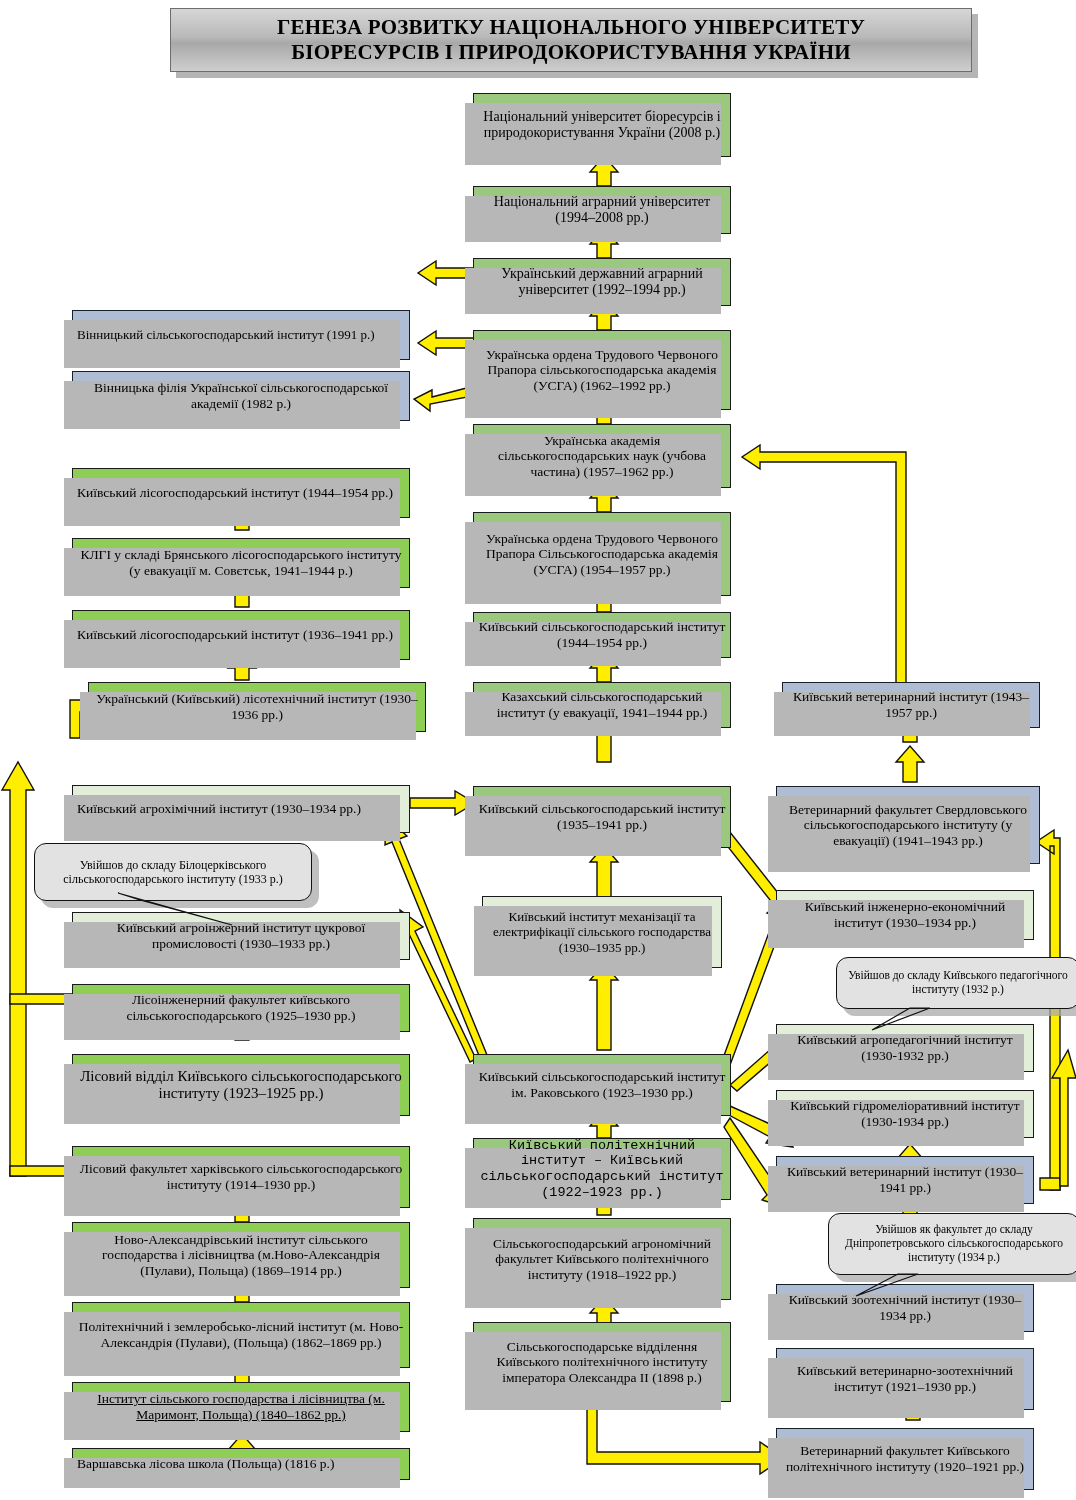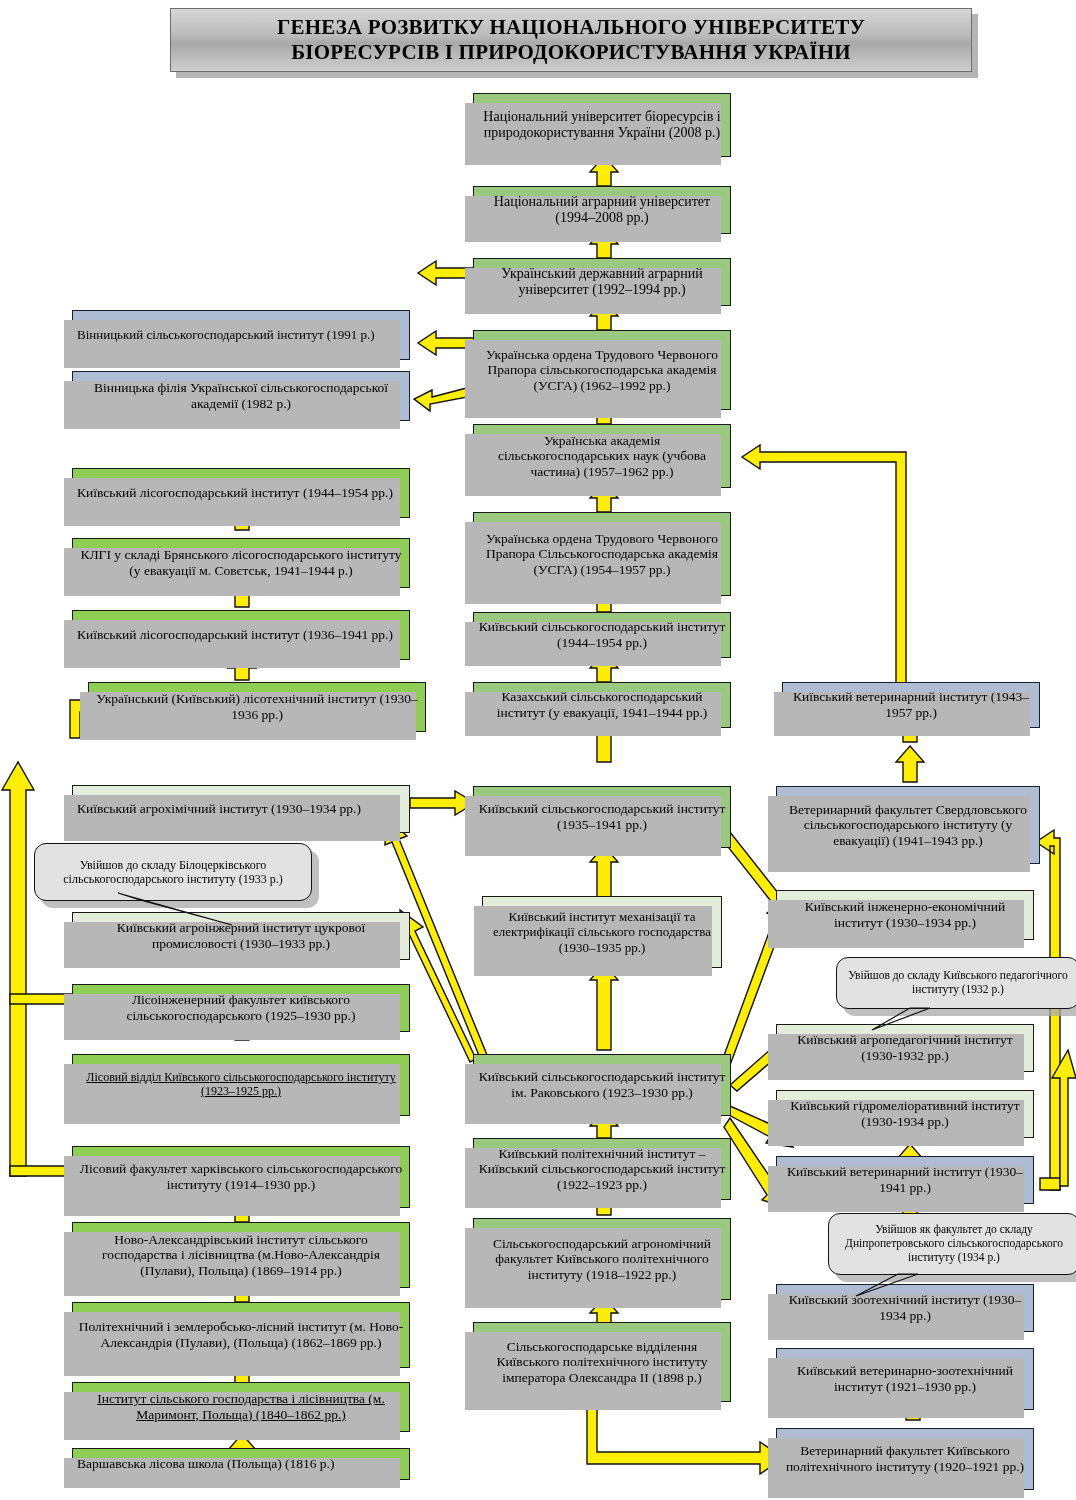"Лісовий відділ Київського" div.node { font-size: 12px -> 15px; text-decoration: underline -> none }
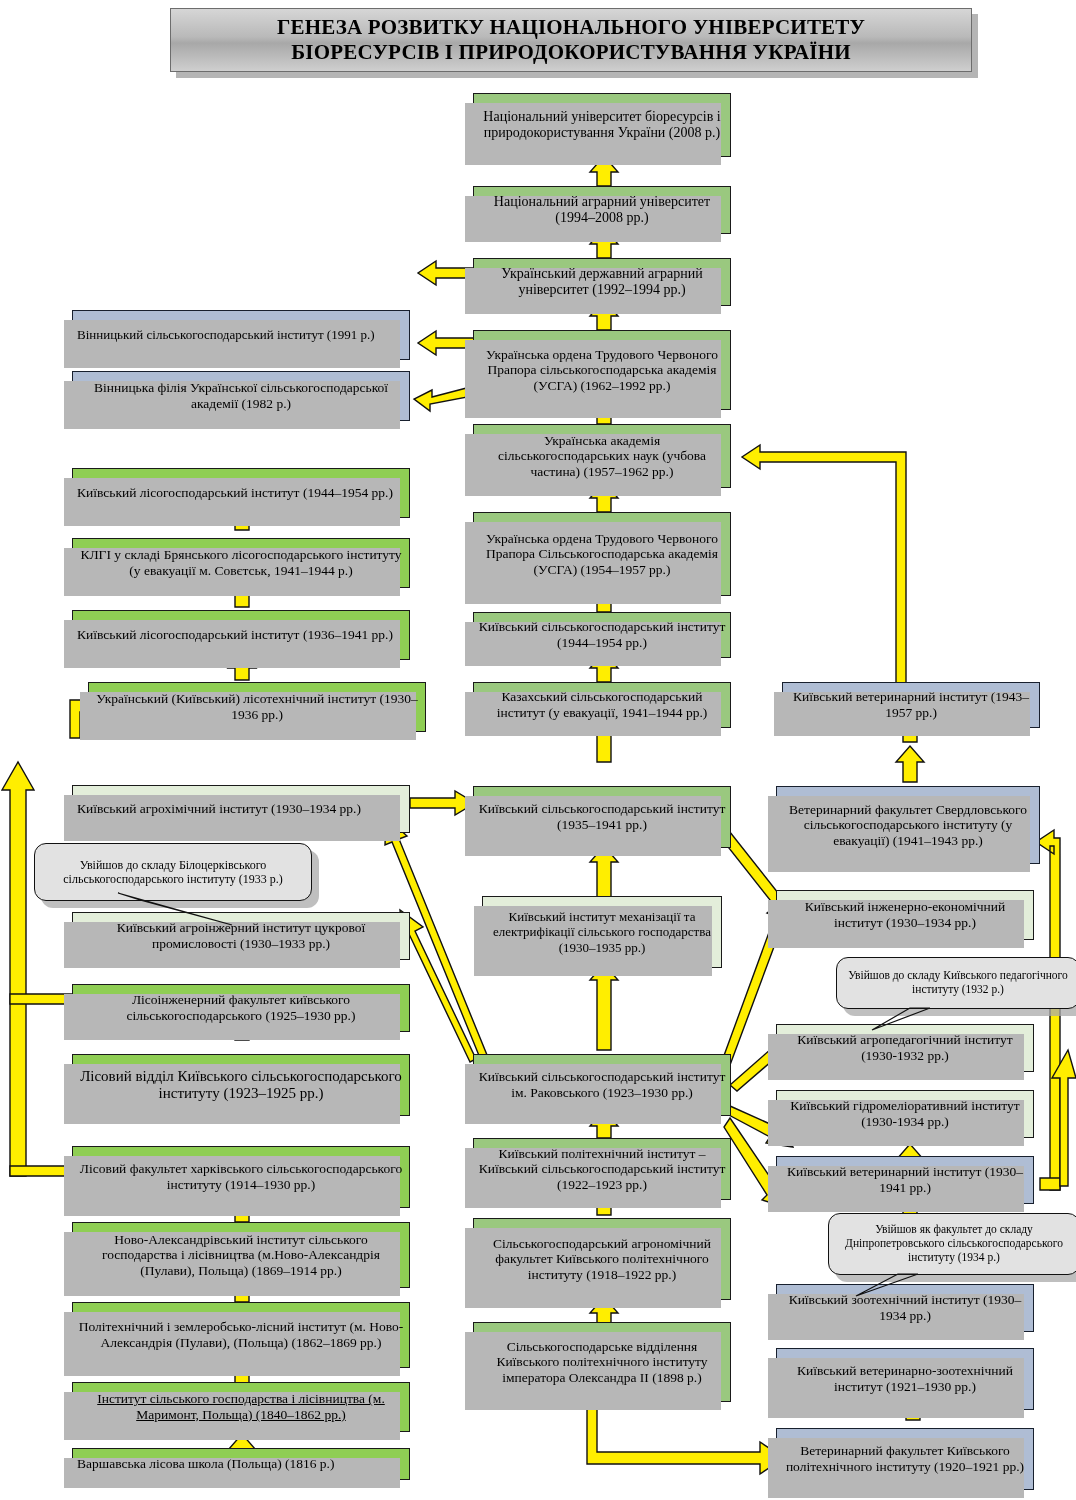"Київський політехнічний інститут –" div.node { font-family: none -> Liberation Mono, monospace }
